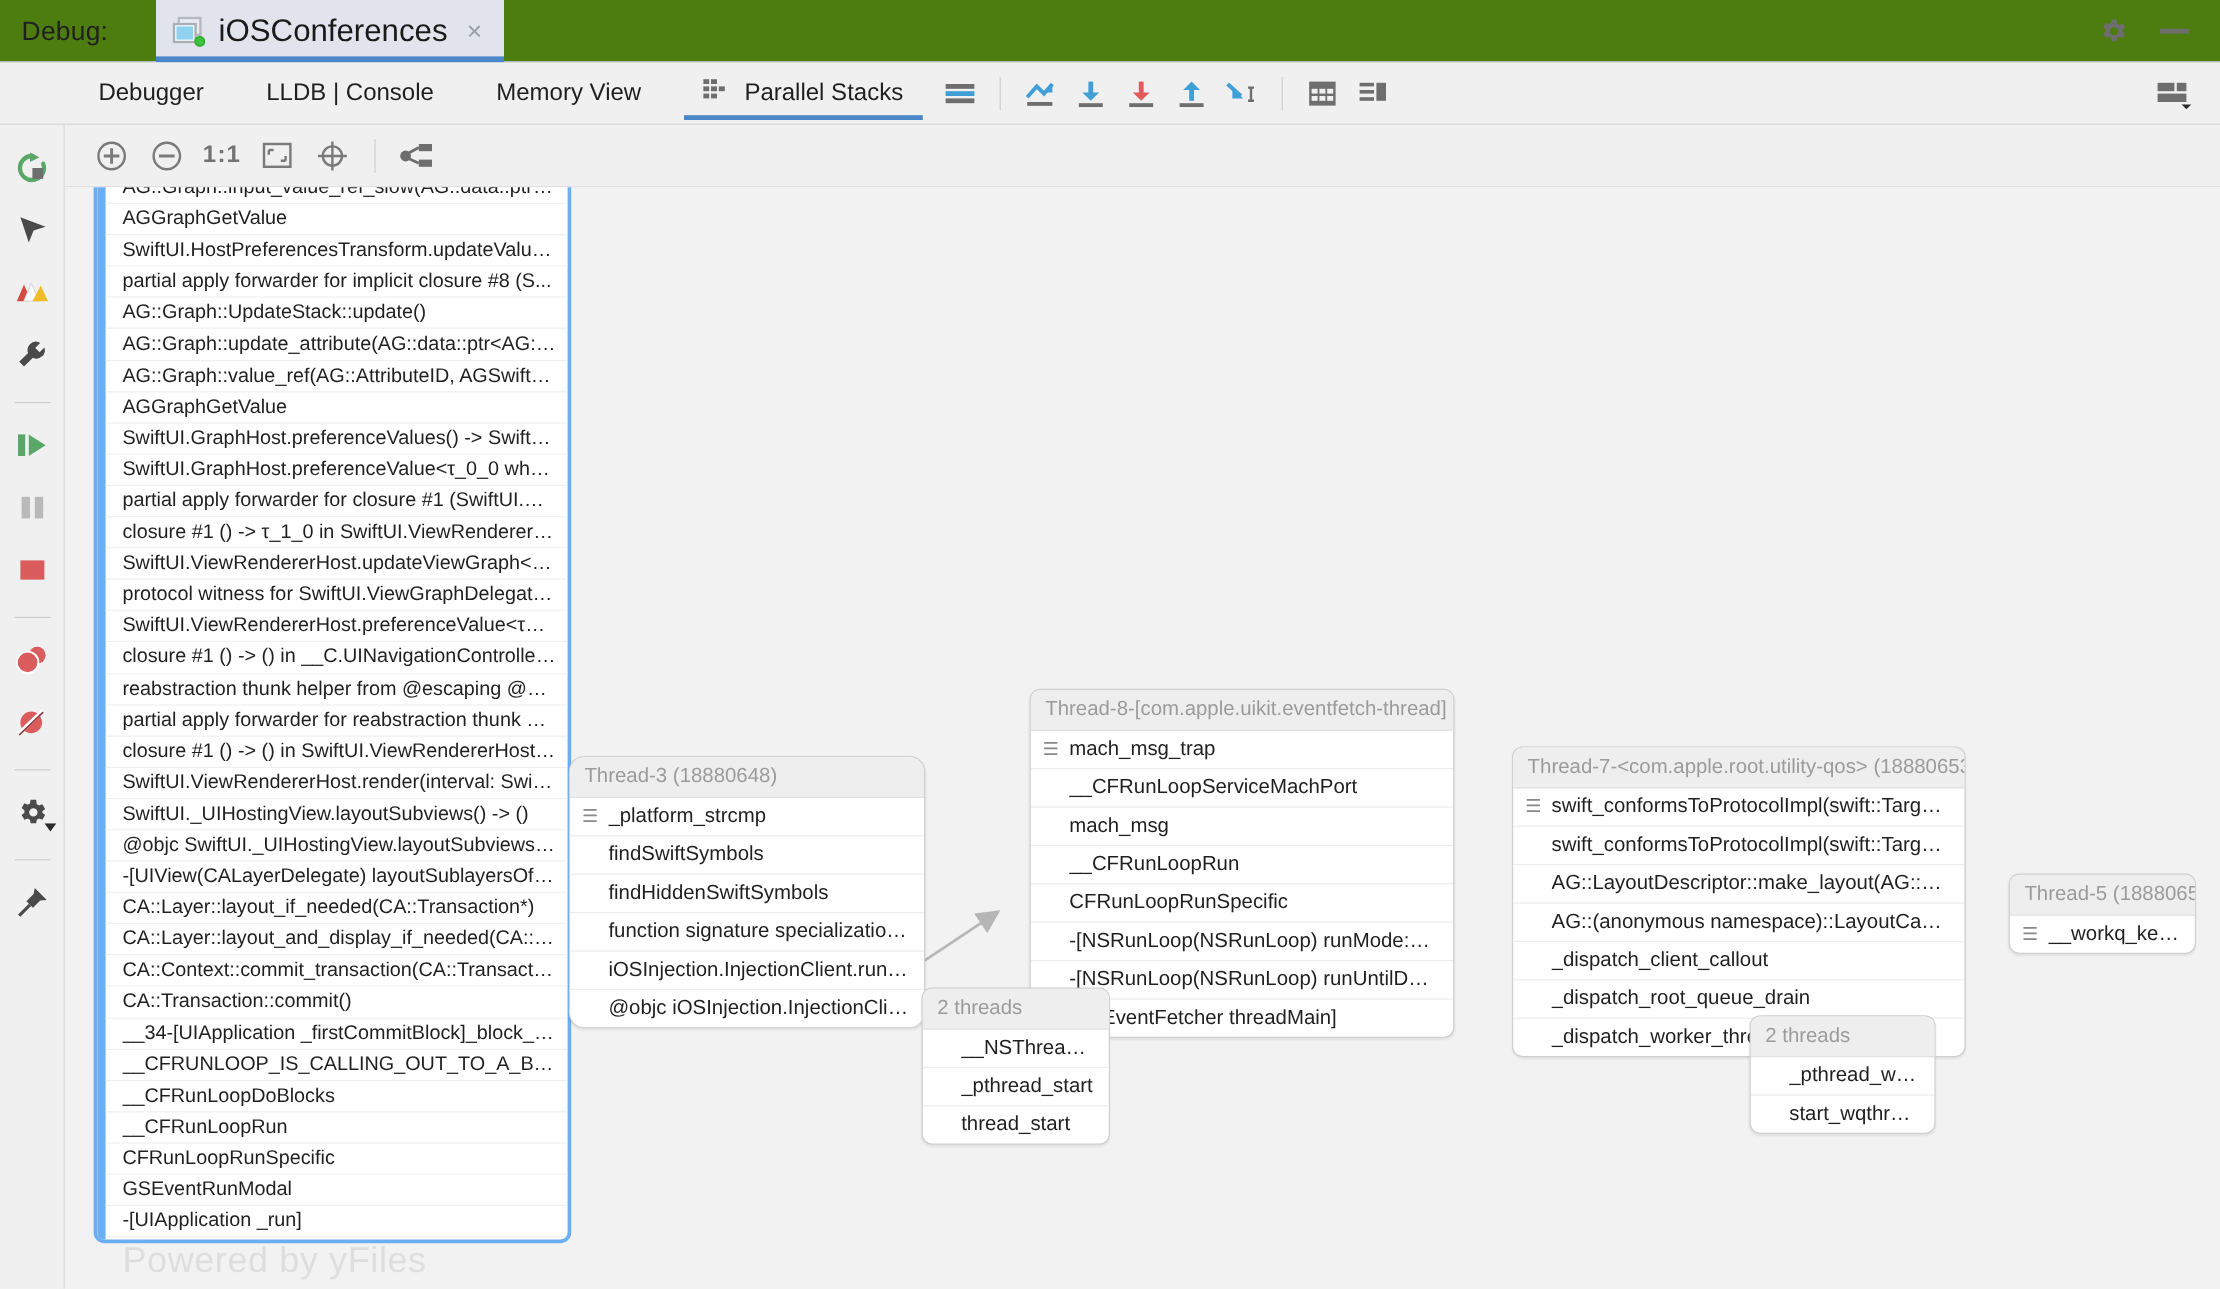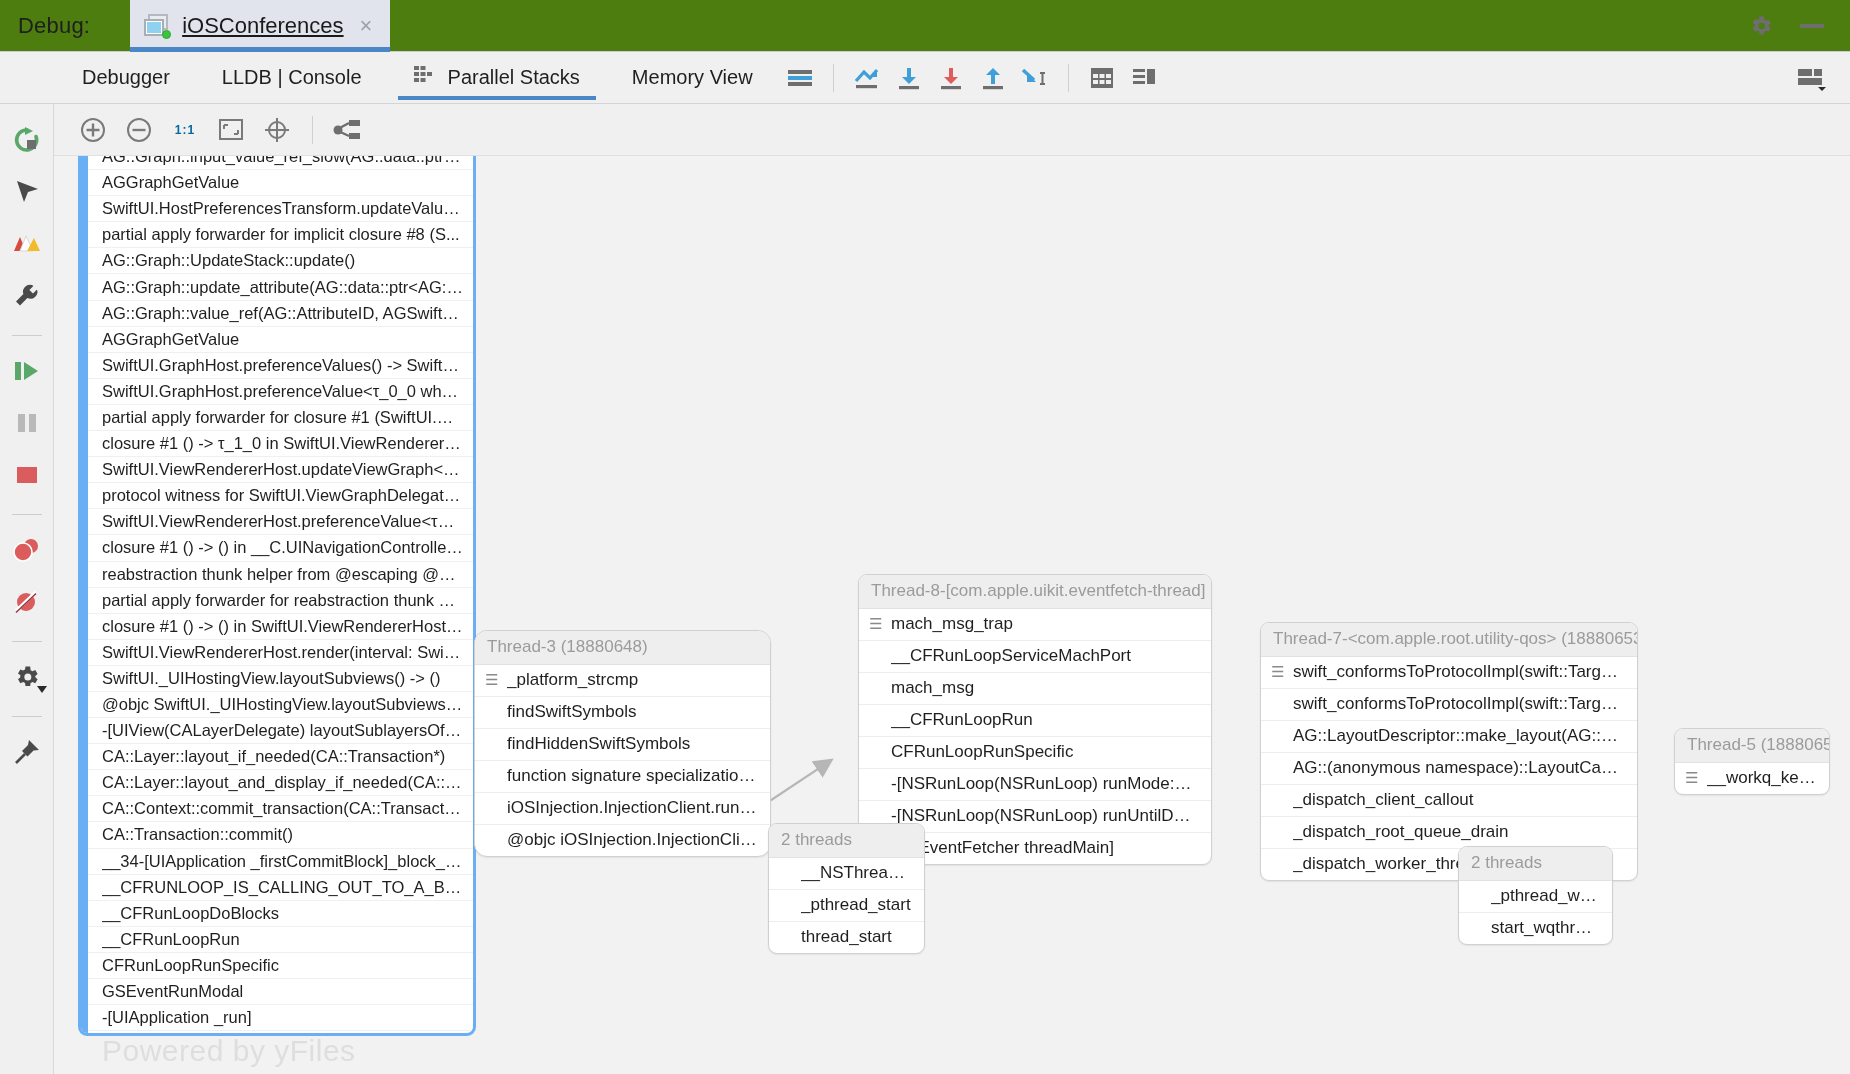"iOSConferences" .tab-title { font-size: 22px -> 26px; text-decoration: underline -> none }
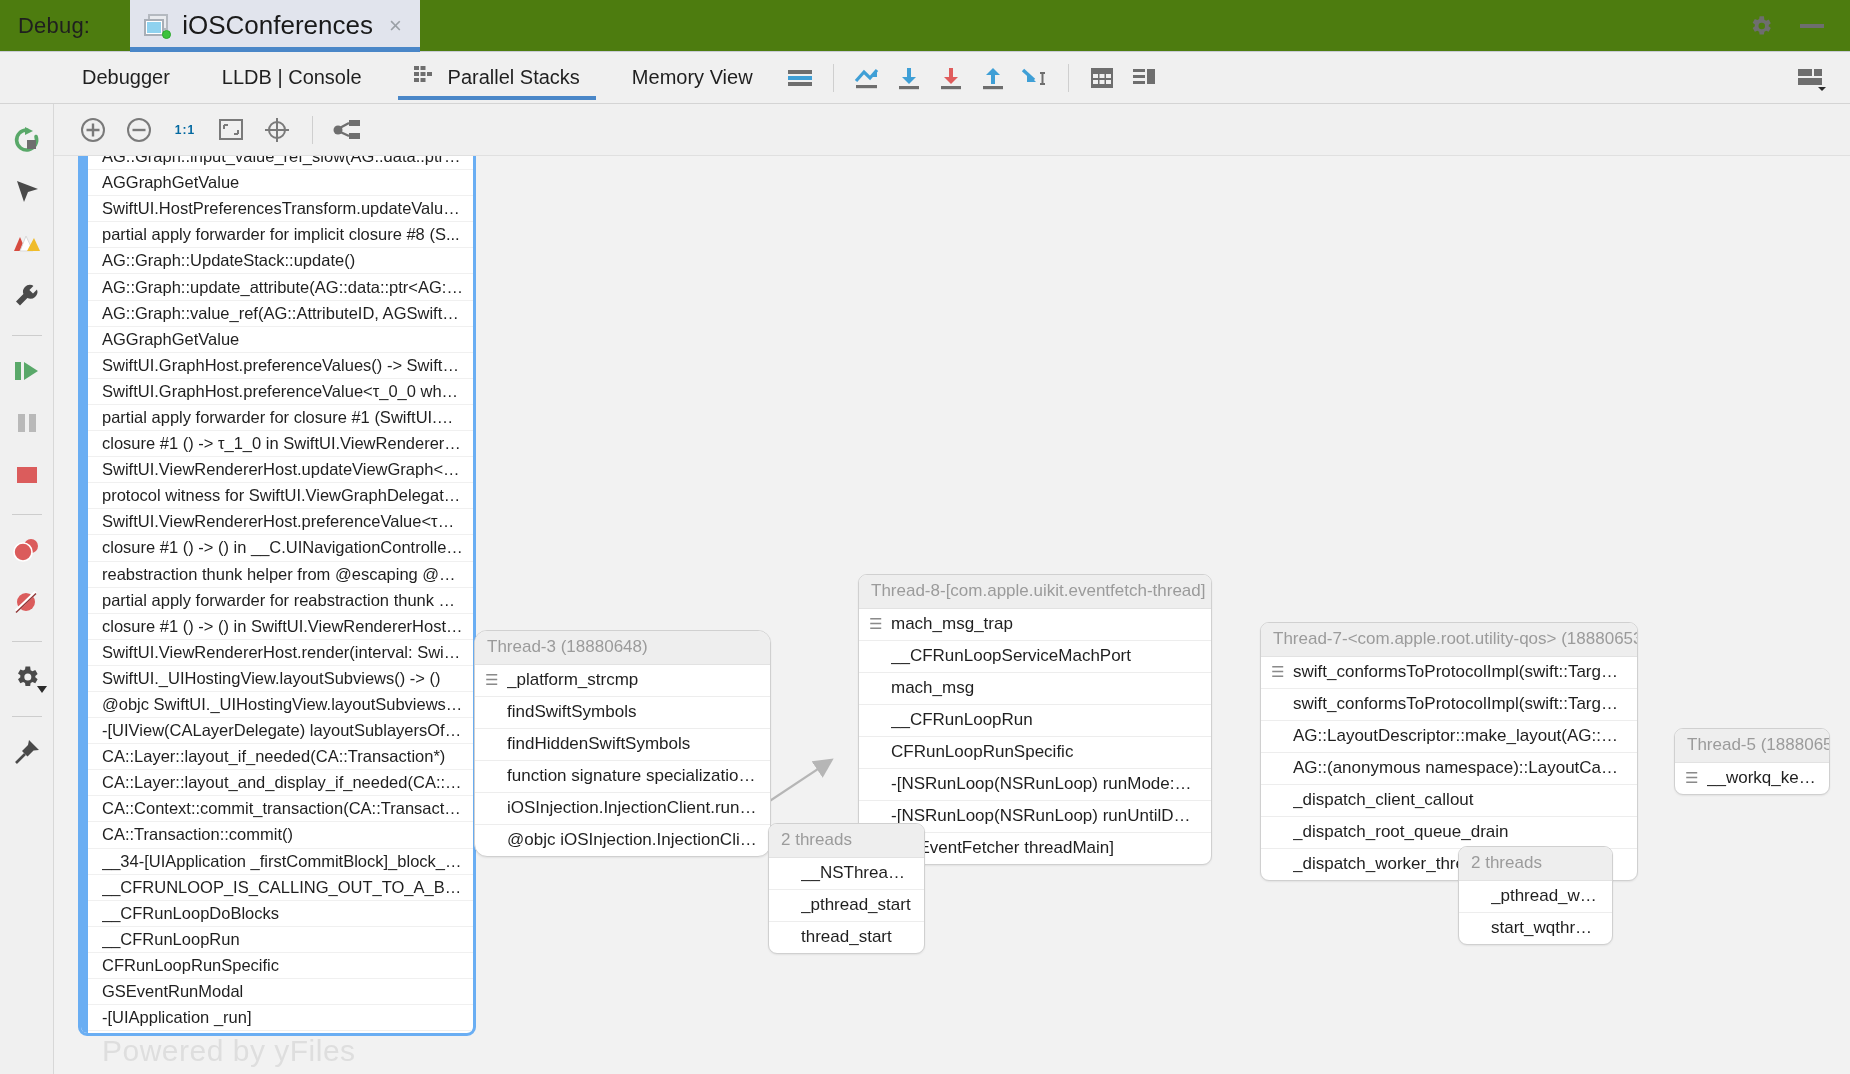"Parallel Stacks" div.vtab { order: before "Memory View" -> after "Memory View" }
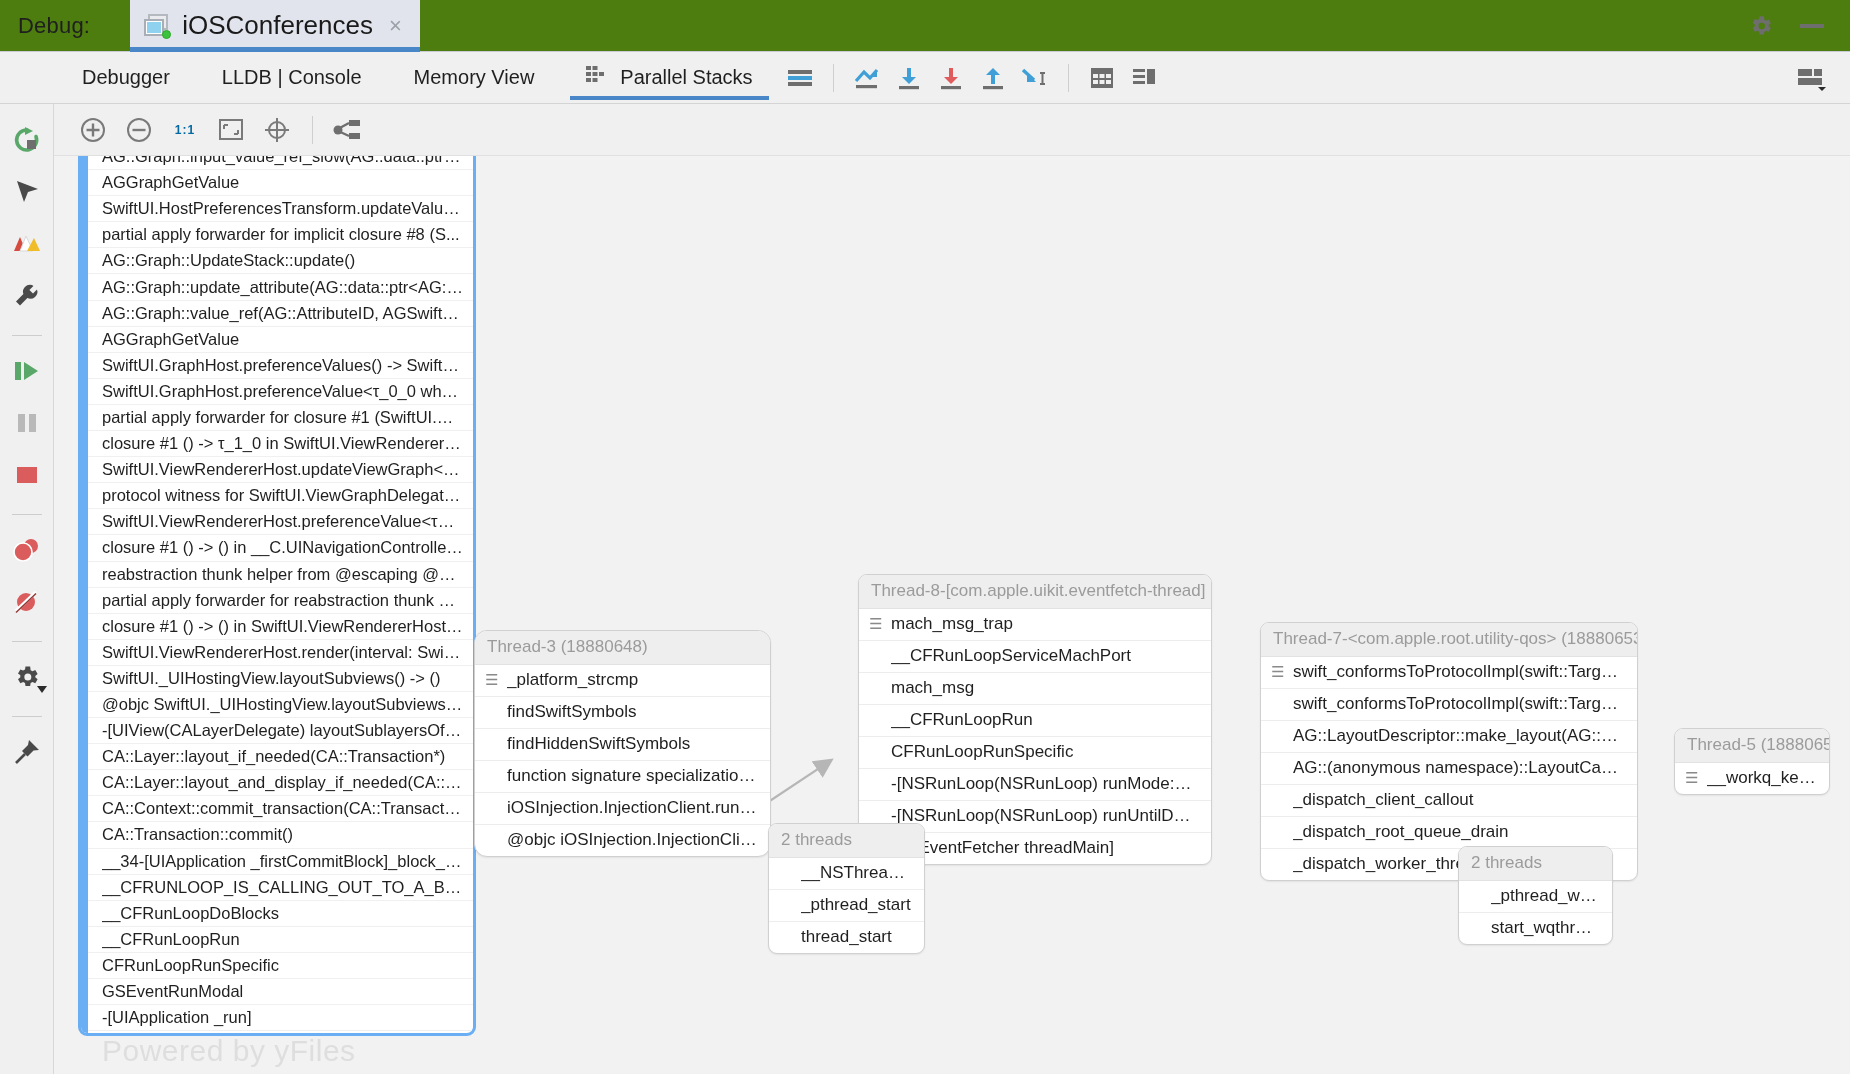"1:1" span { color: #0369a1 -> #737373; font-size: 12px -> 20px }
